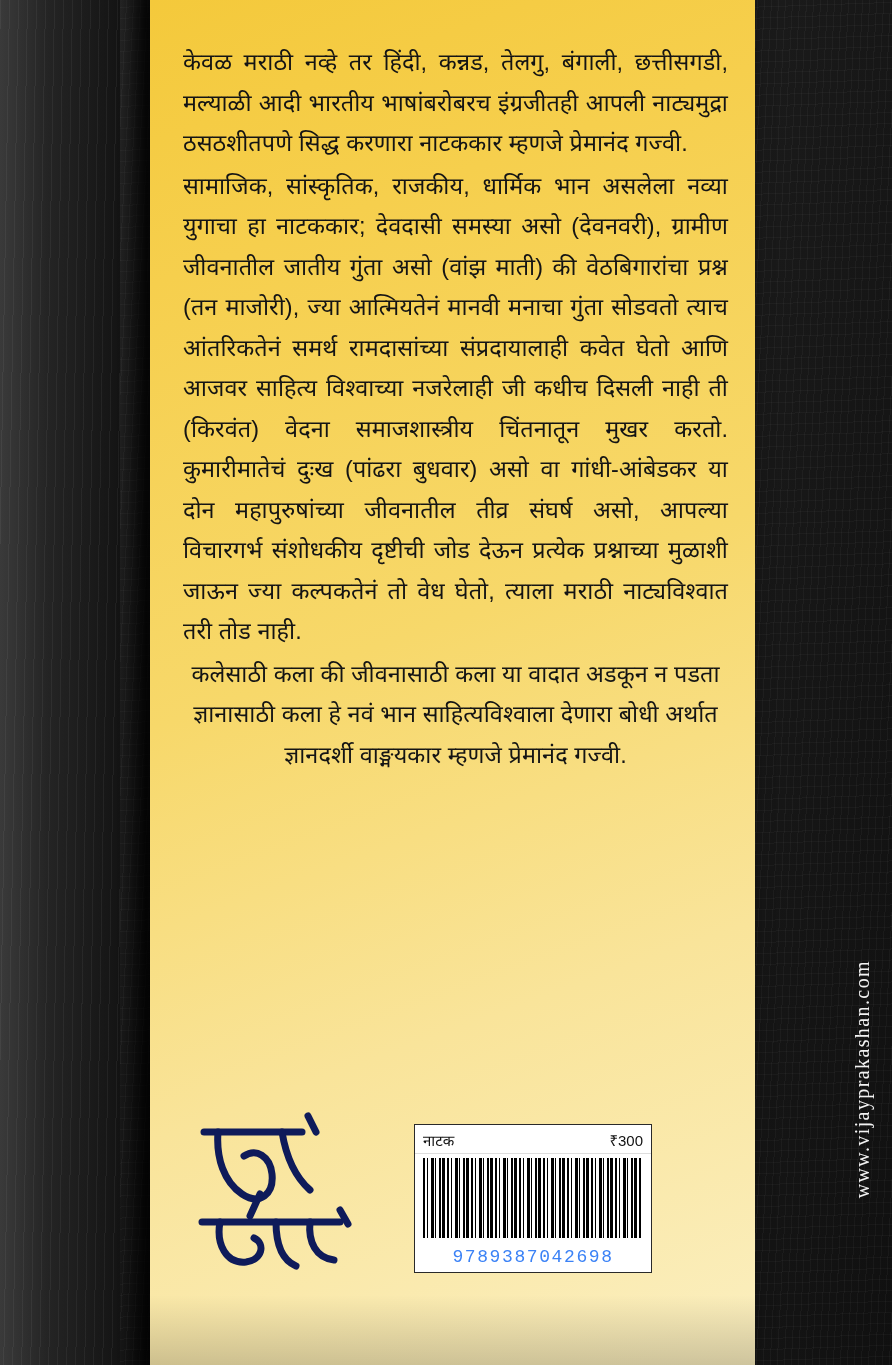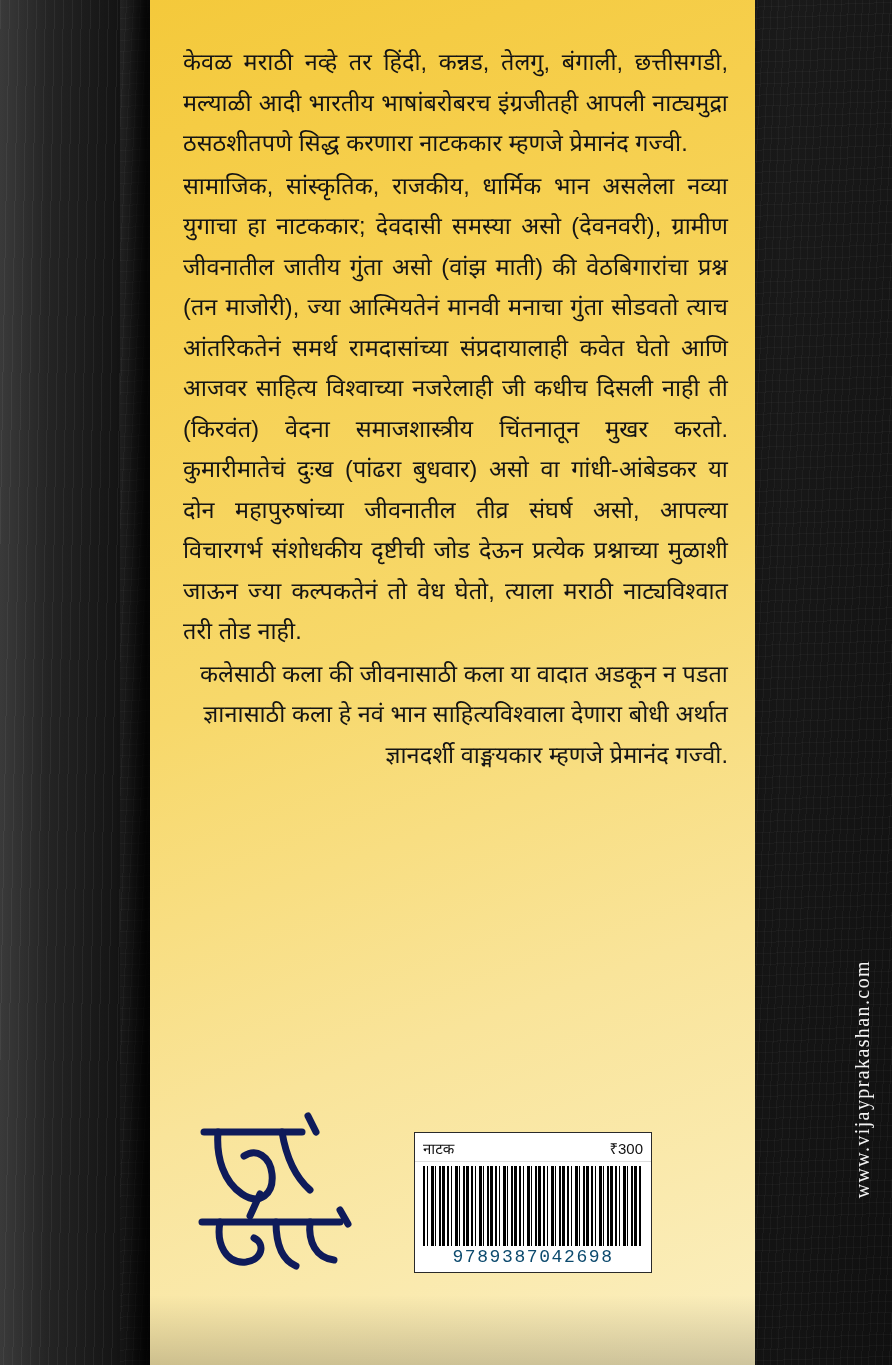"कलेसाठी कला की जीवनासाठी कला" .blurb p:last-child { text-align: right -> center }
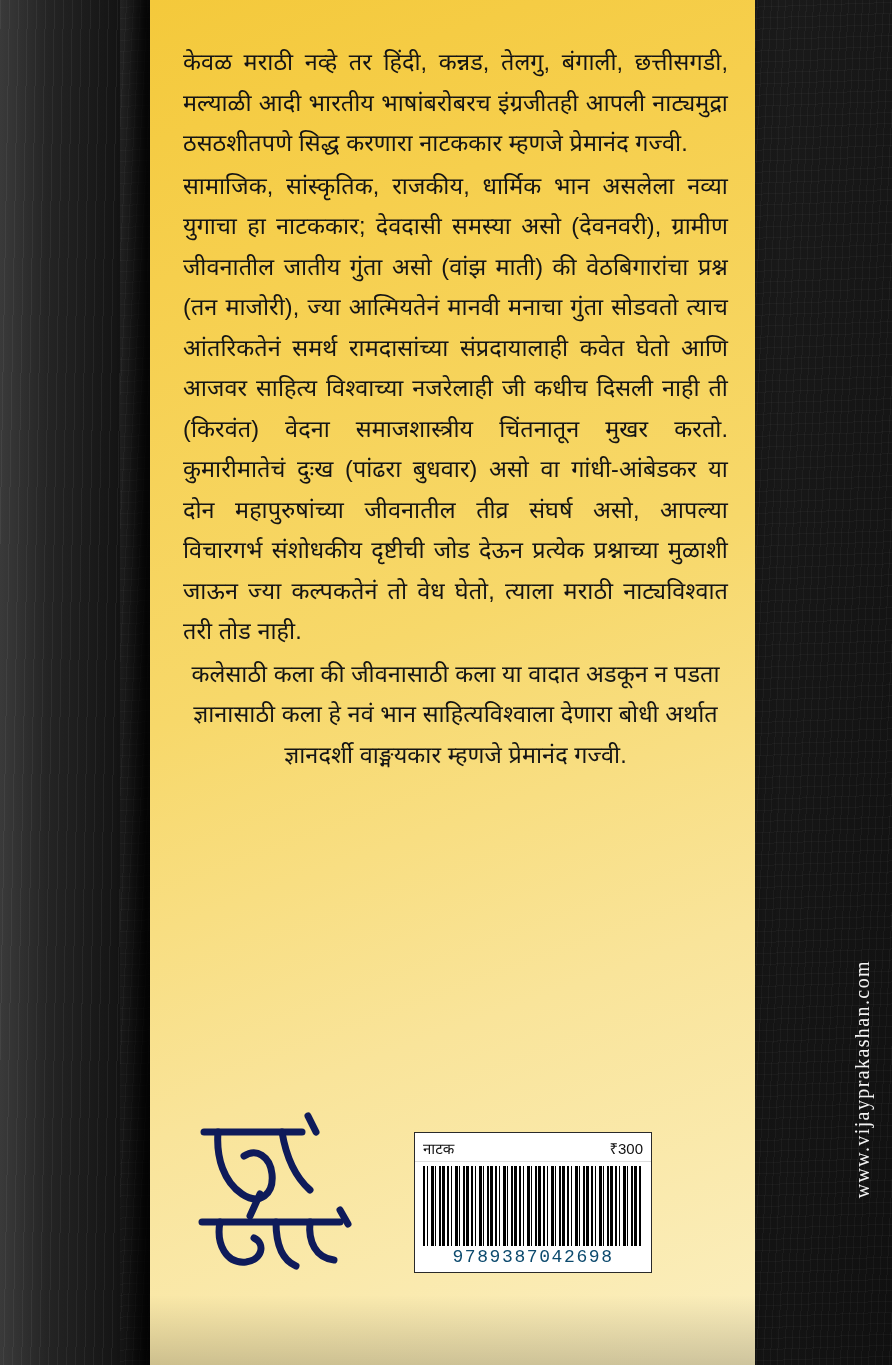"9789387042698" .barcode-digits { color: #0c4a6e -> #3b82f6; margin-top: none -> 8px }
